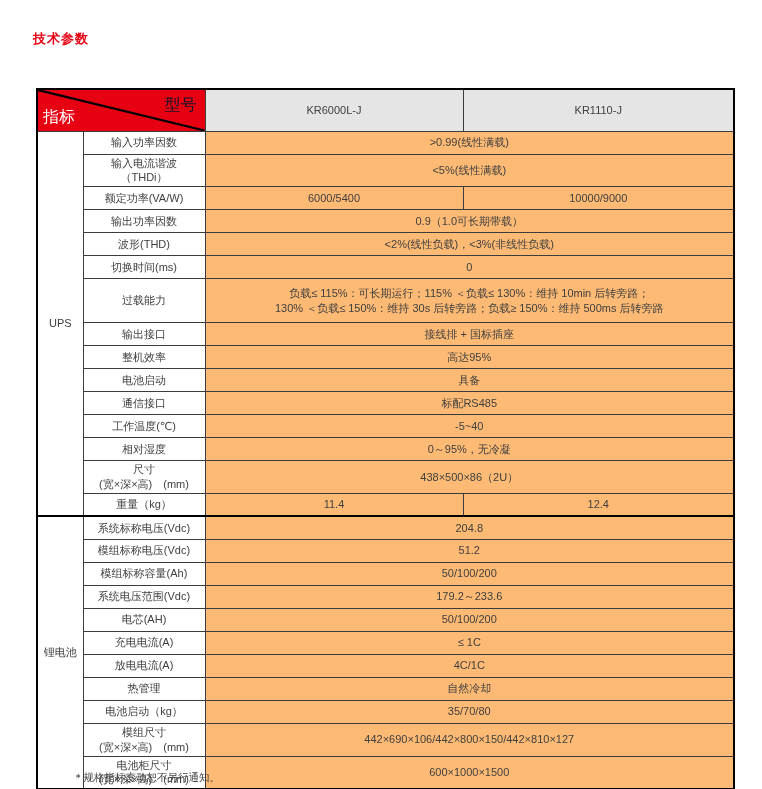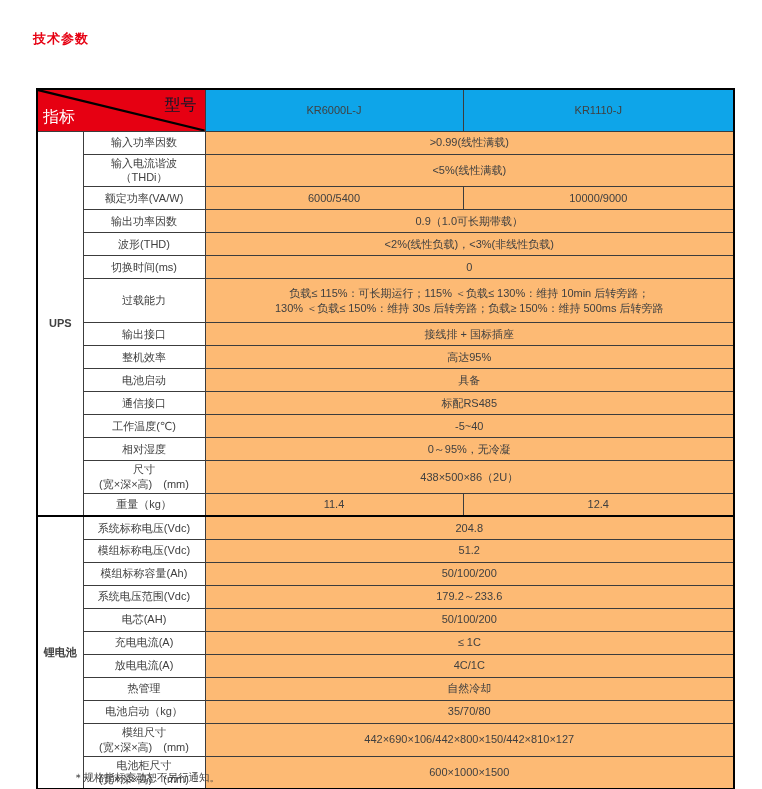"KR6000L-J" td.model-cell { background: #0ea5e9 -> #e5e5e5 }
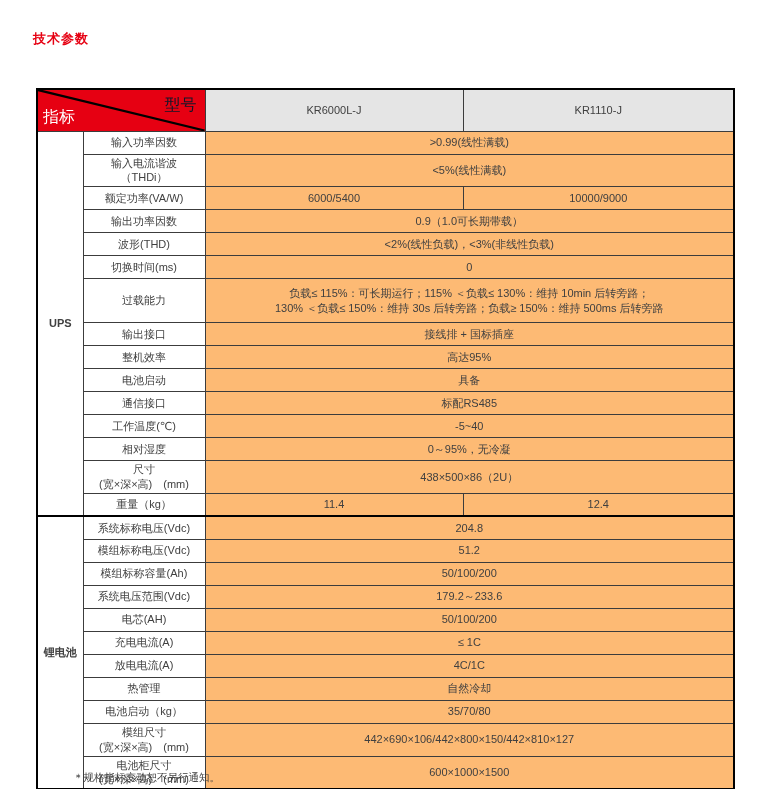"UPS" td.section-cell { font-weight: bold -> normal }
